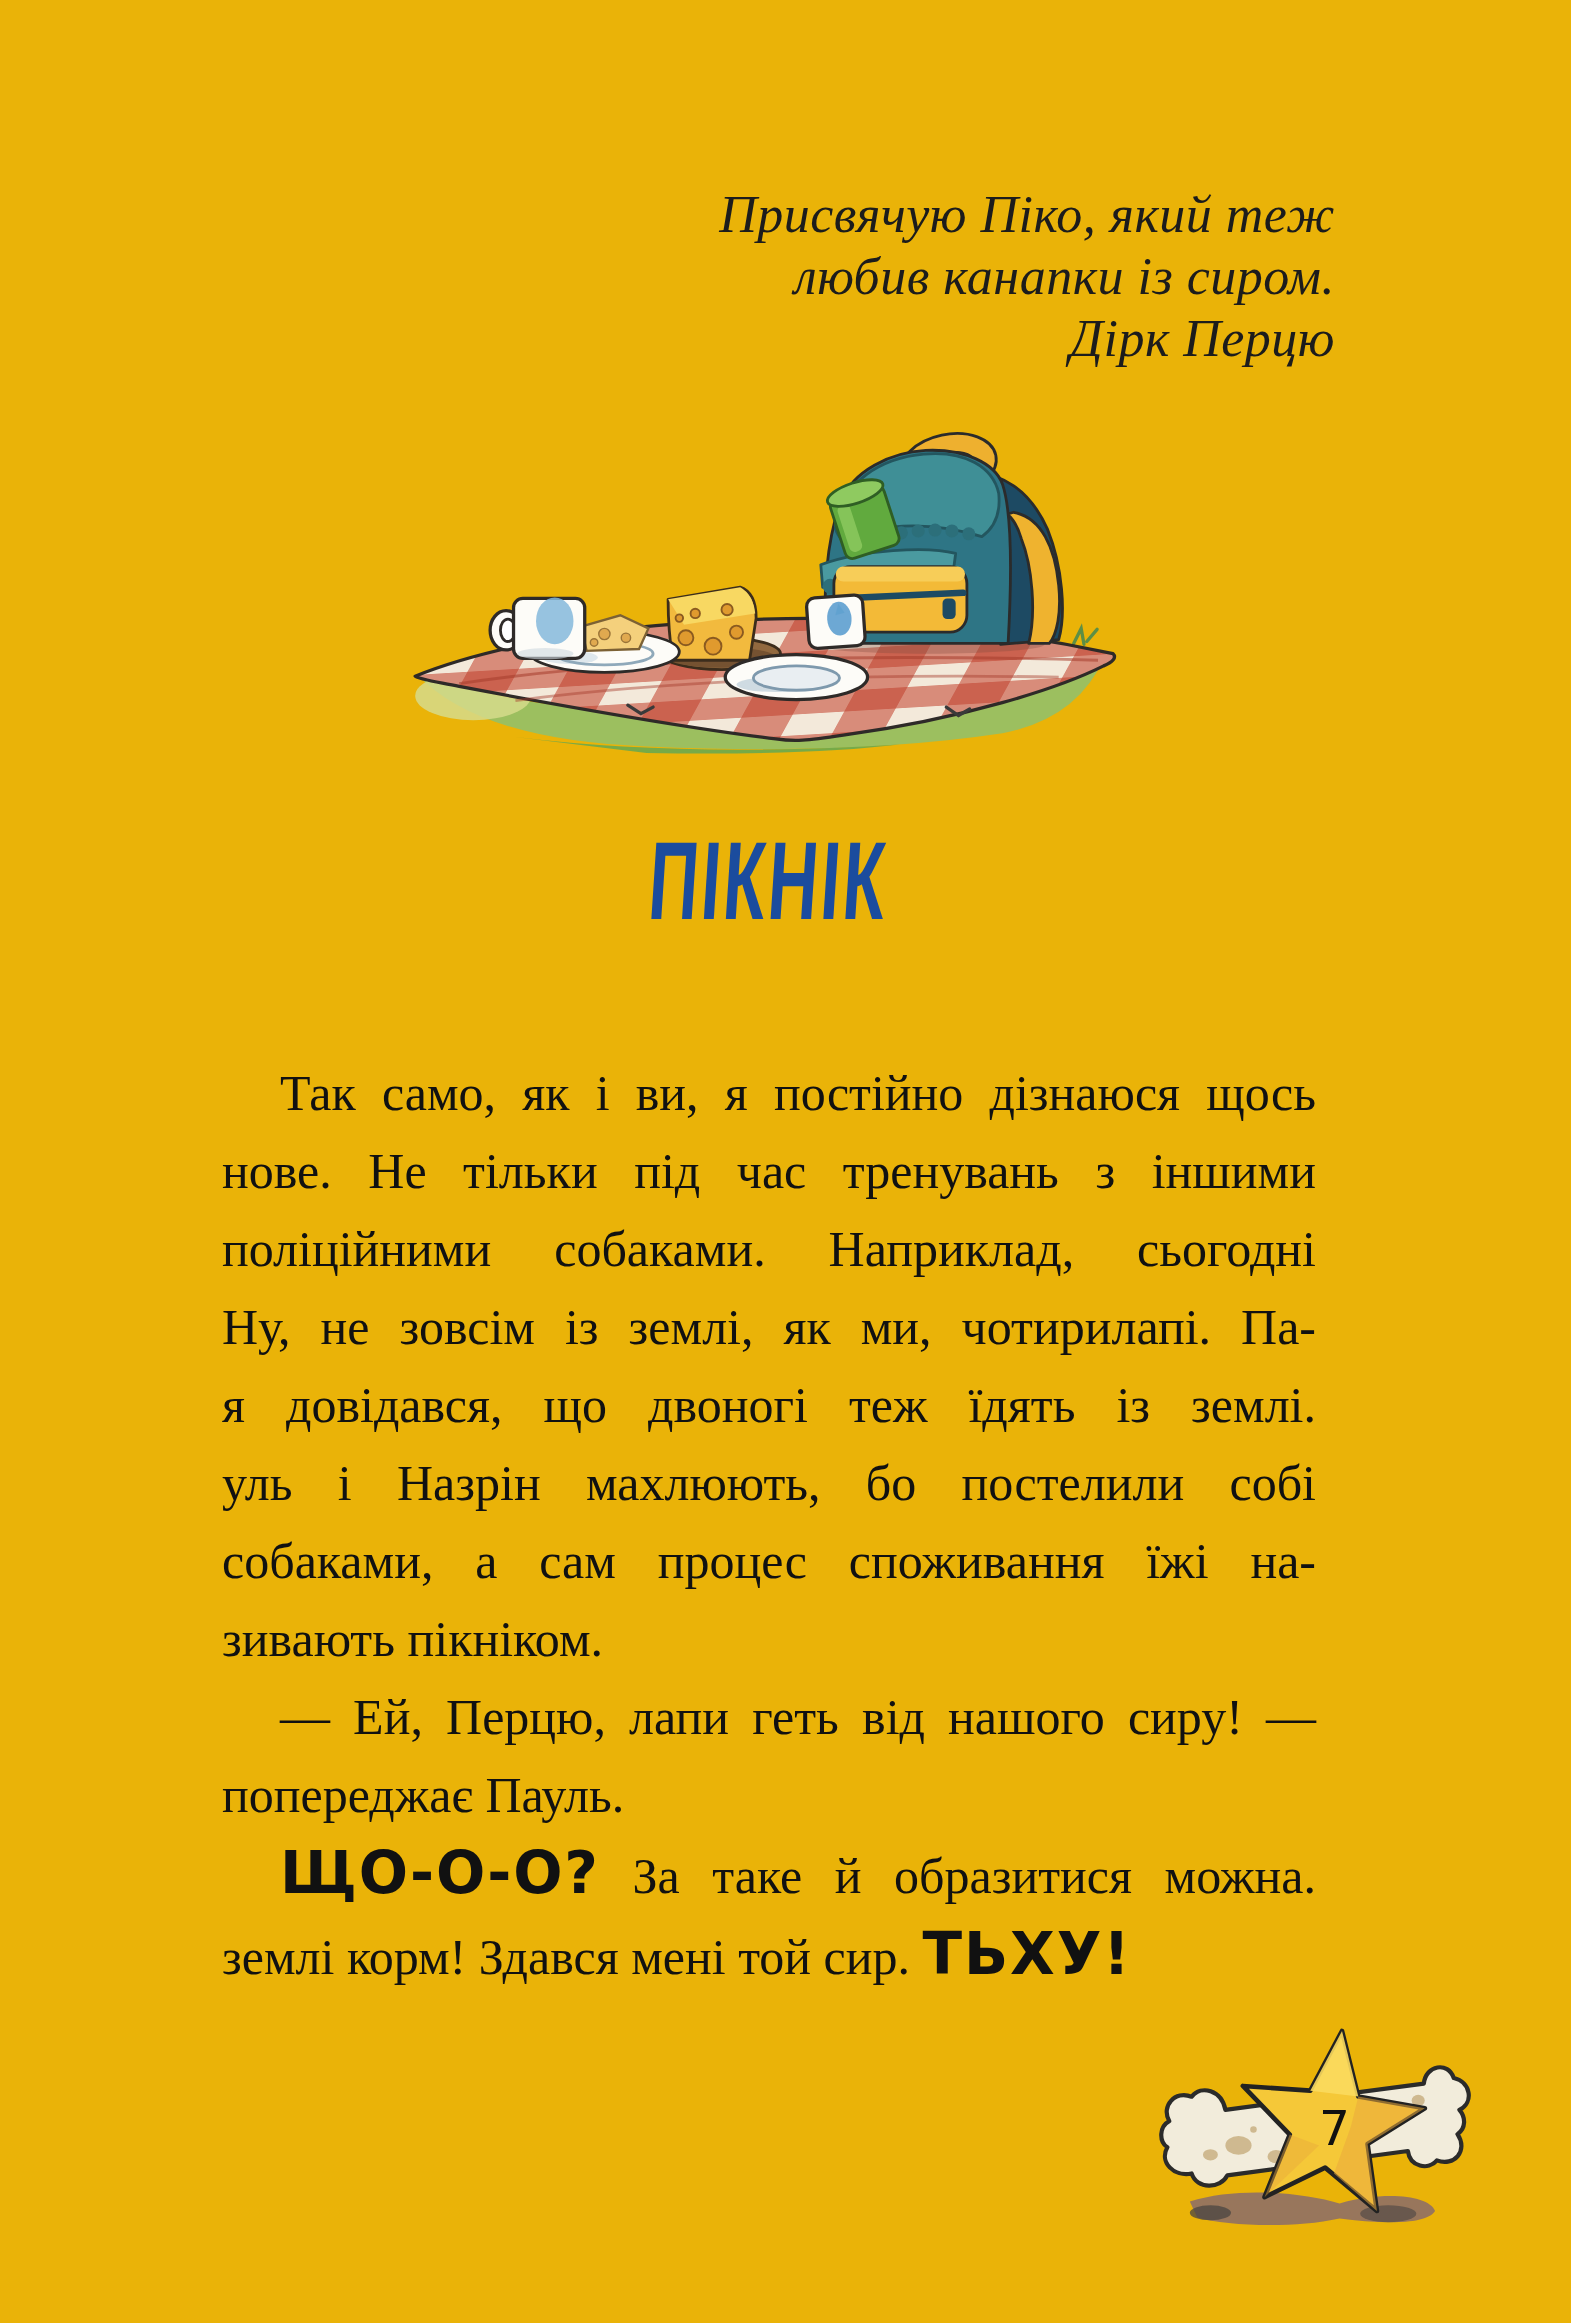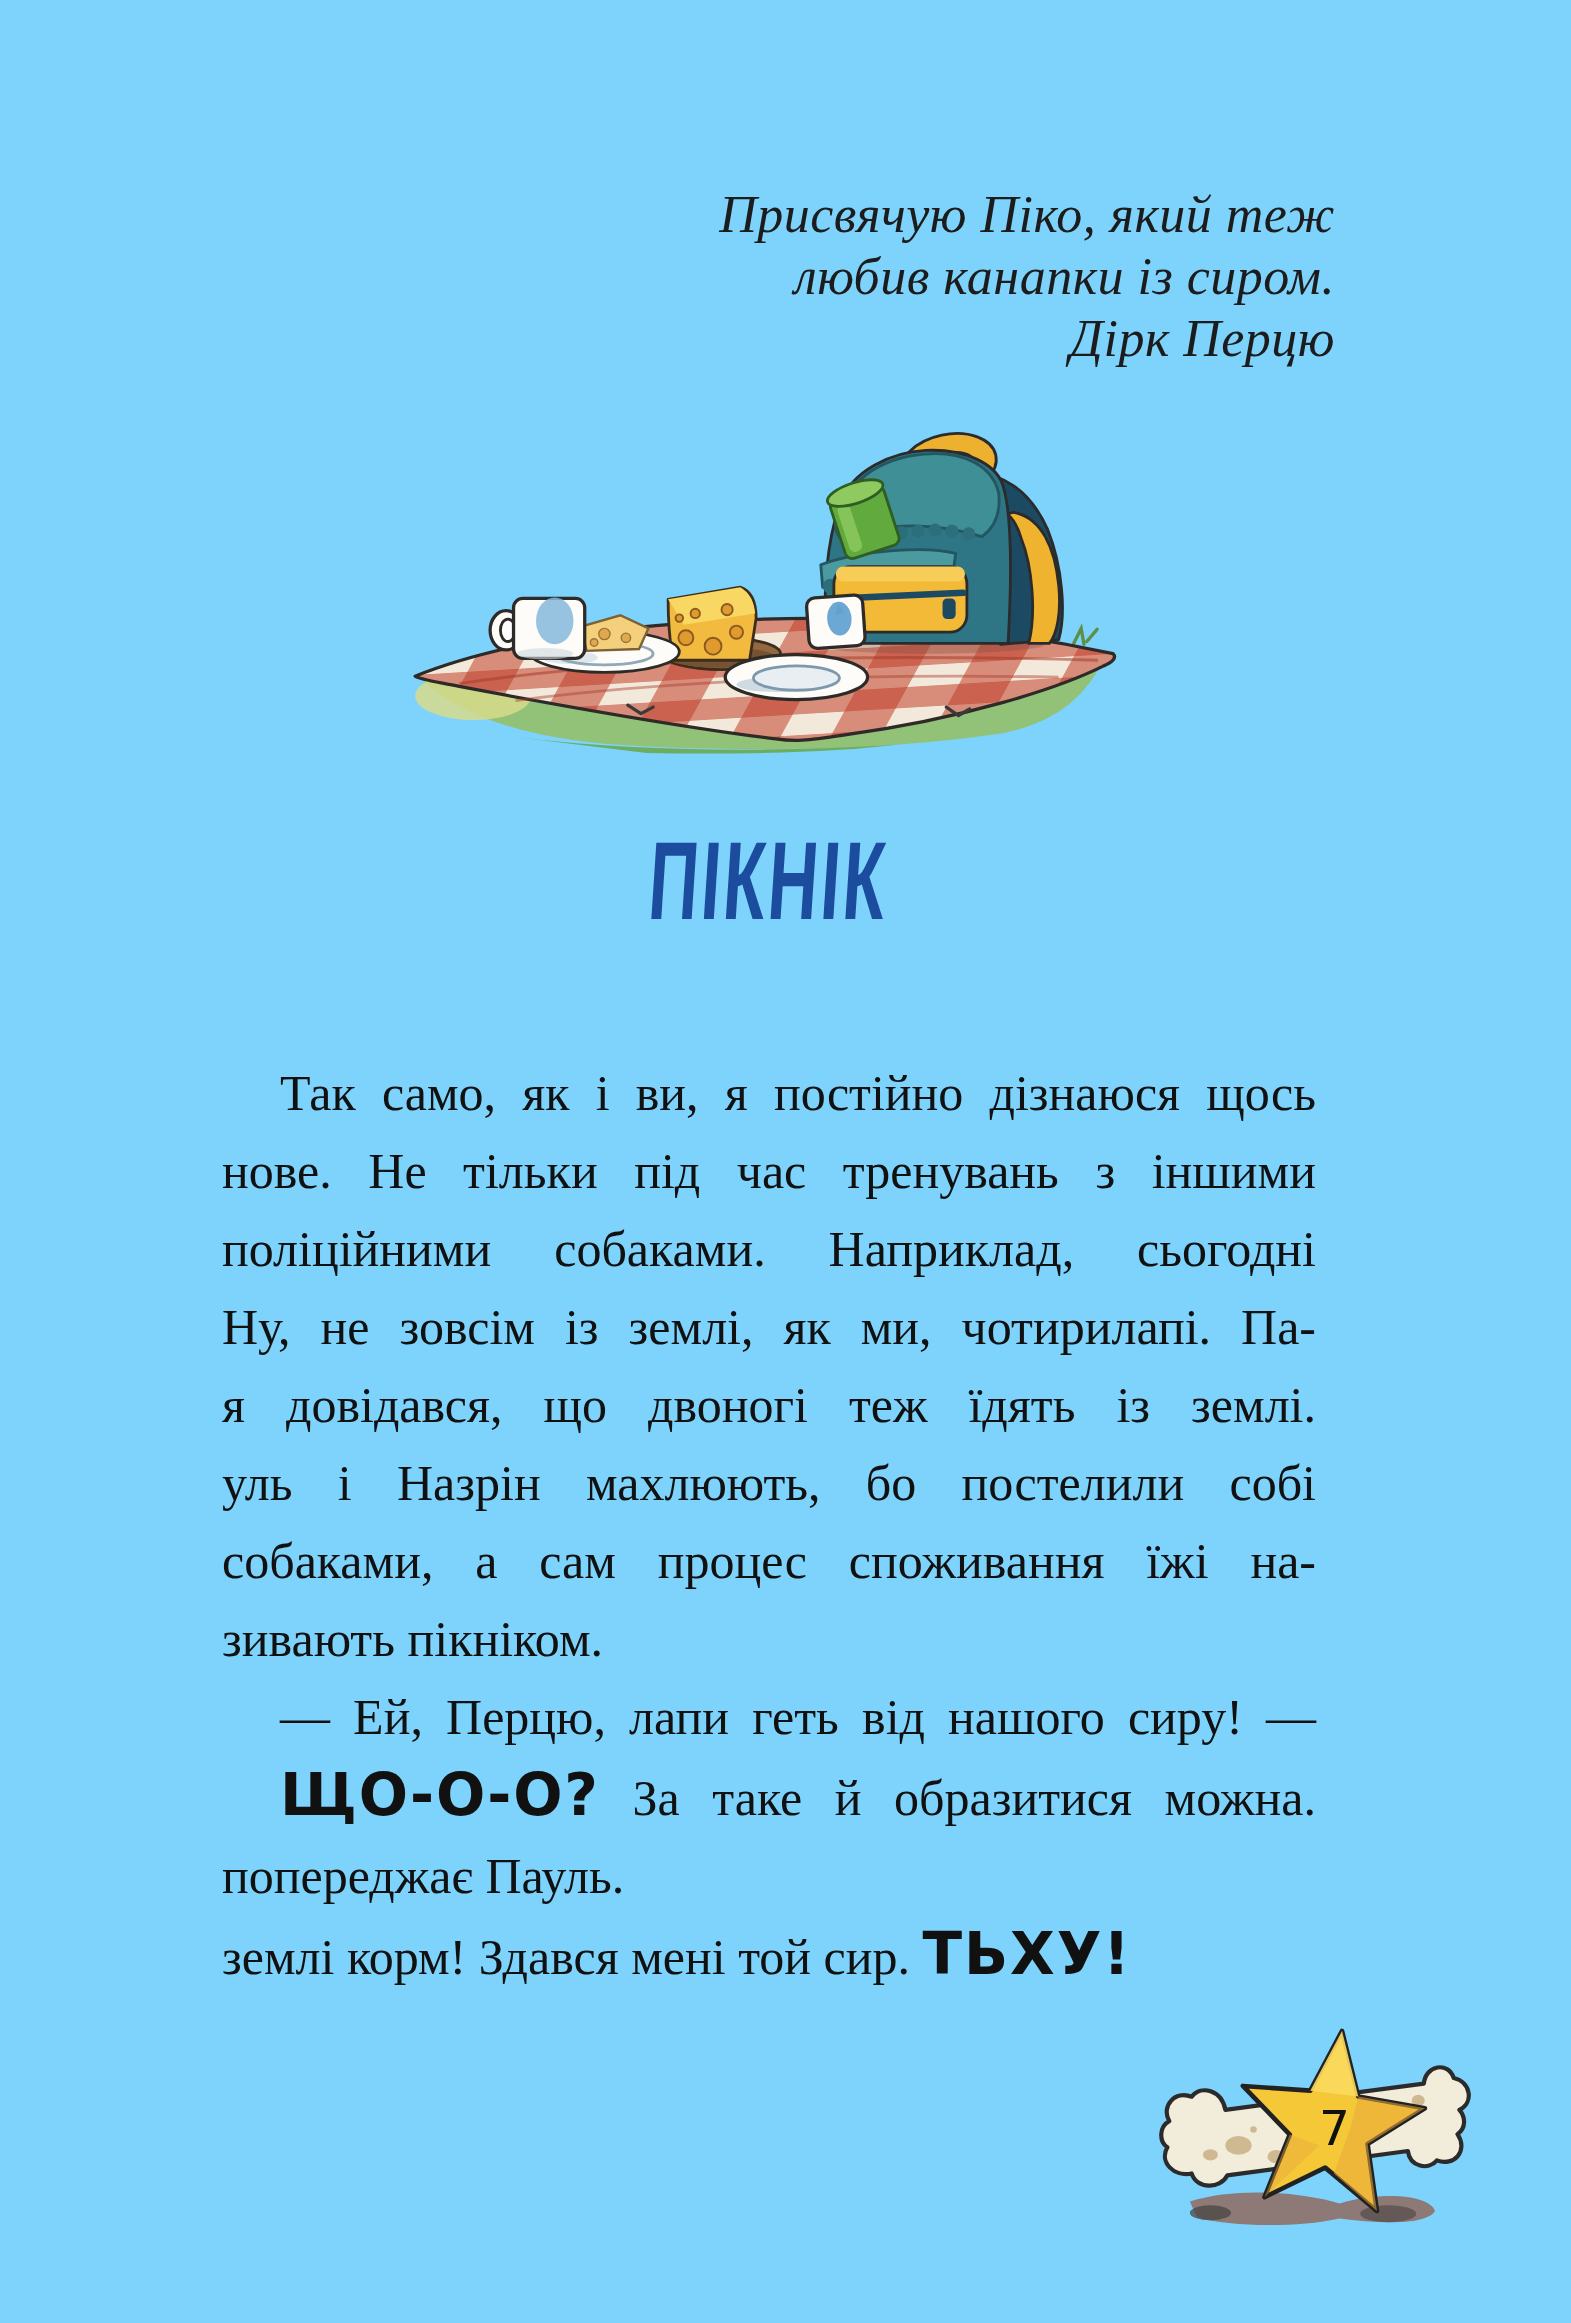"Присвячую Піко, який теж" .page { background: #7dd3fc -> #eab308 }
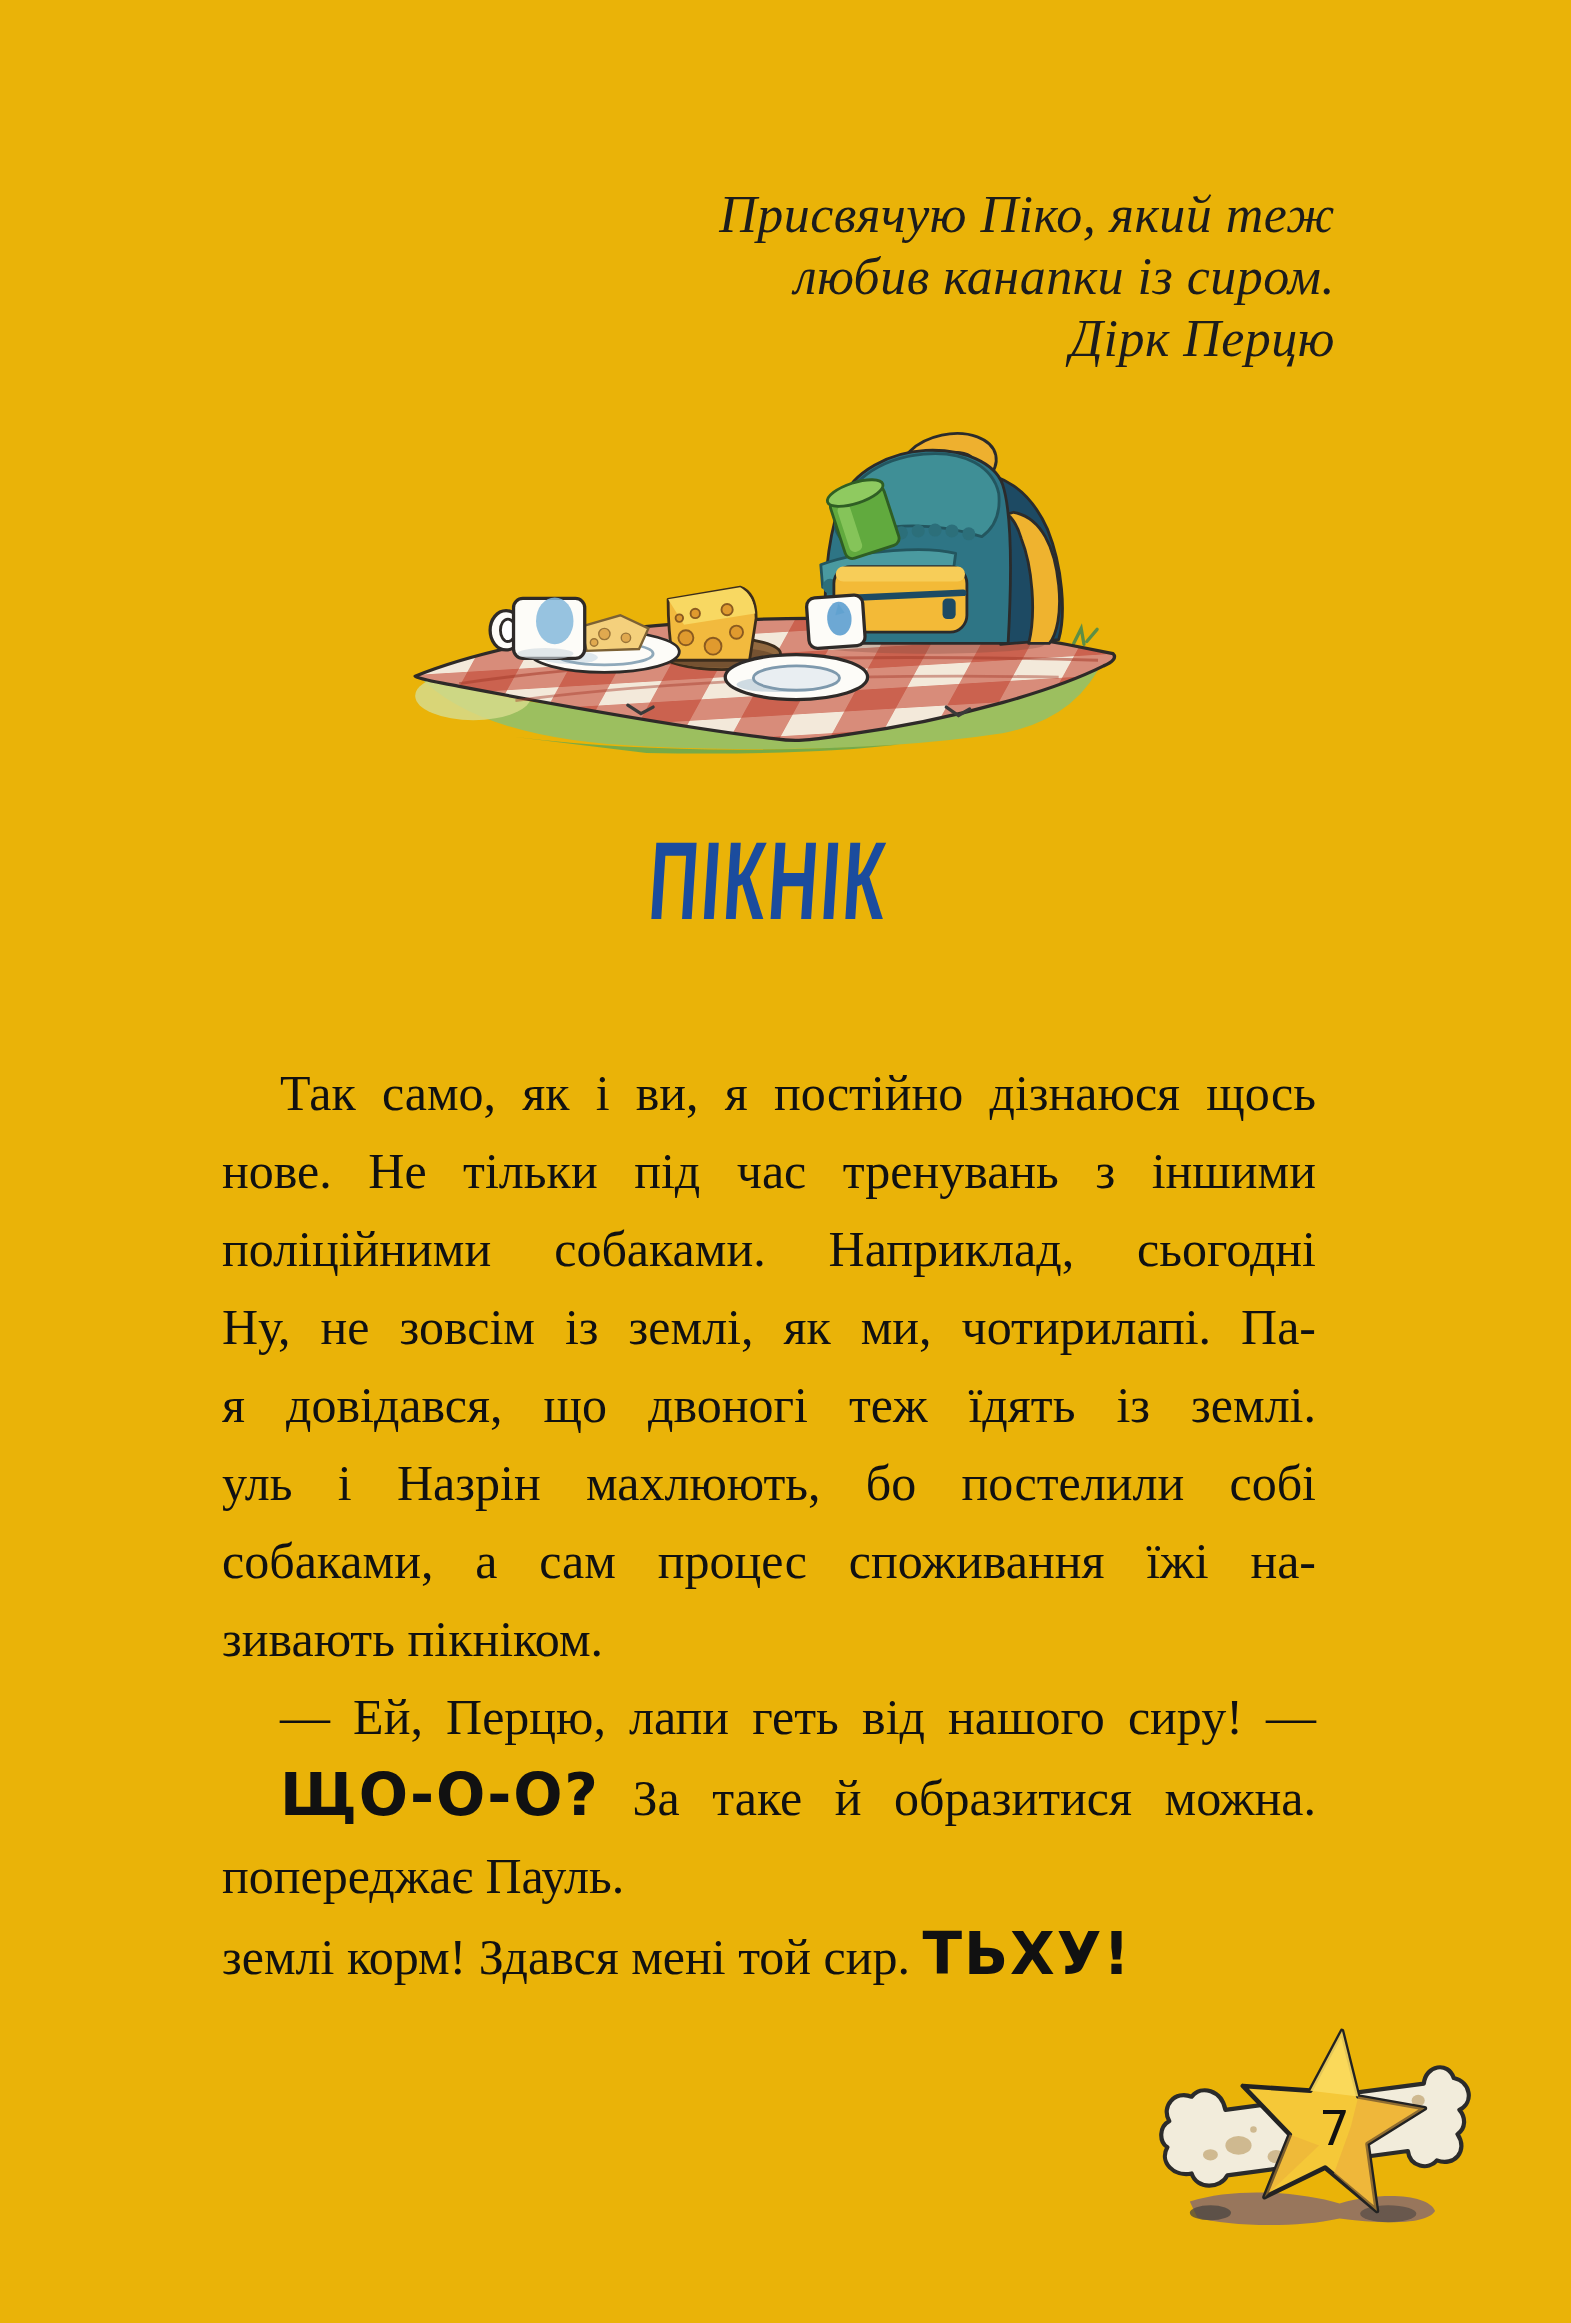"ЩО-О-О? За таке й образитися" div.line { order: before "попереджає Пауль." -> after "попереджає Пауль." }
